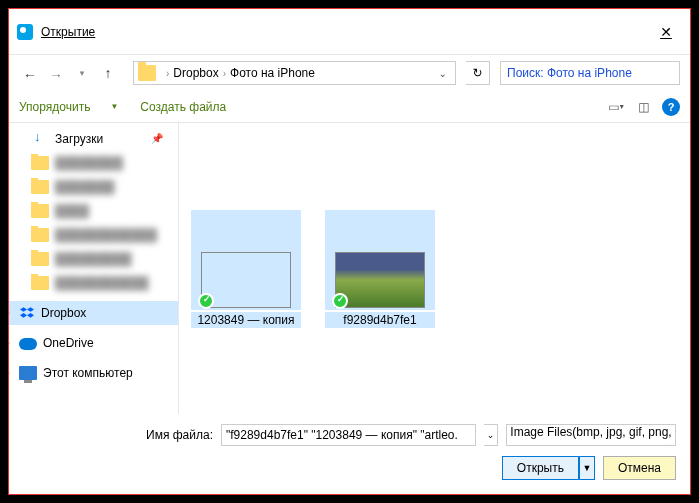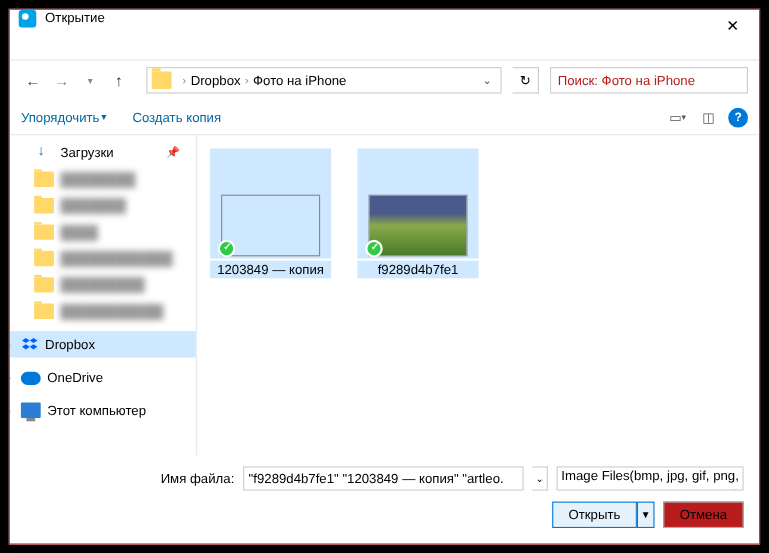"Открытие" .titlebar { align-items: none -> center; text-decoration: none -> underline }
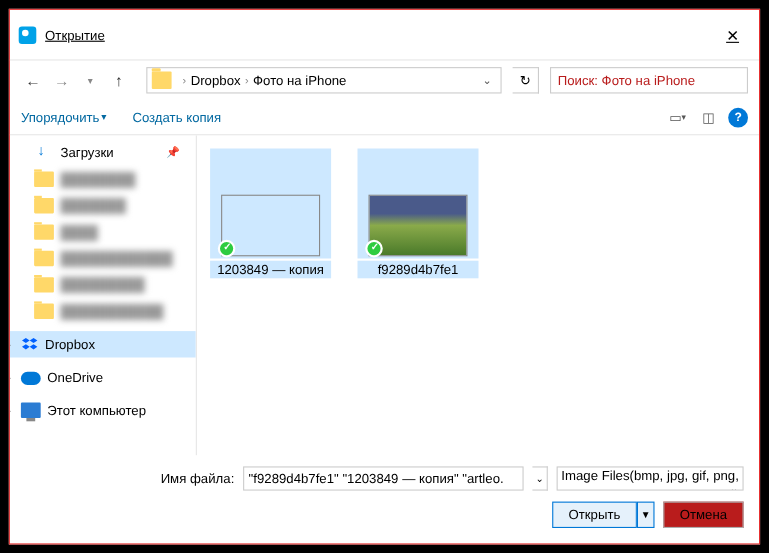"Поиск: Фото на iPhone" .search { color: #b91c1c -> #1d4ed8 }
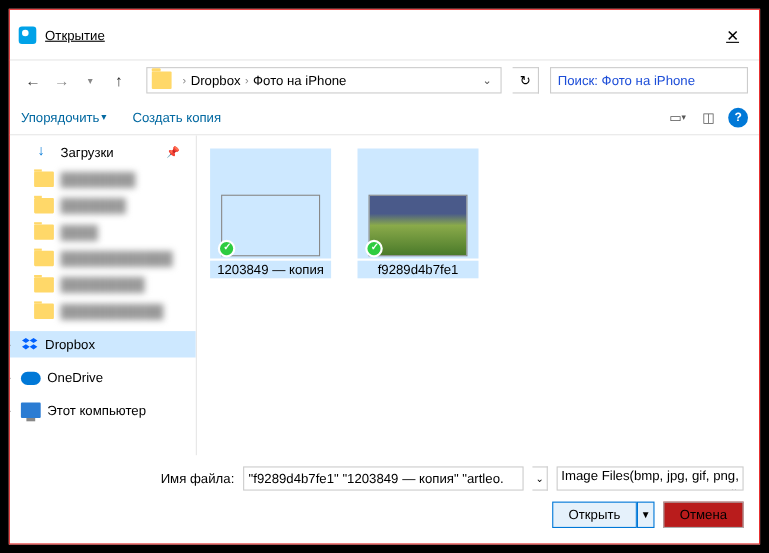"Упорядочить" .tb-link { color: #0369a1 -> #4d7c0f; gap: 0 -> 20px }
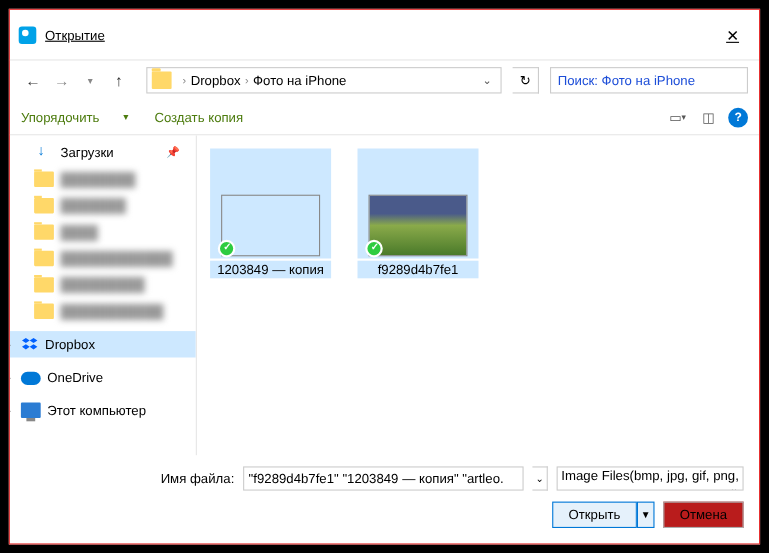"Создать копия" span { text: копия -> файла }
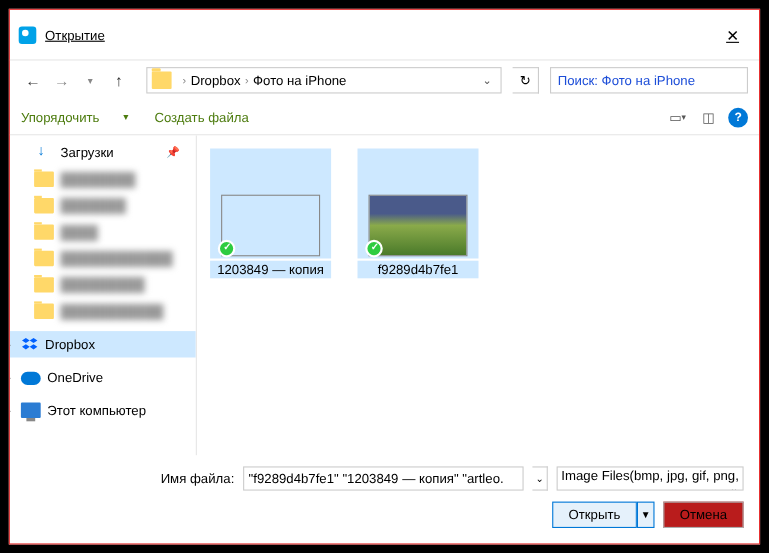"1203849 — копия" .main { align-items: flex-start -> center }
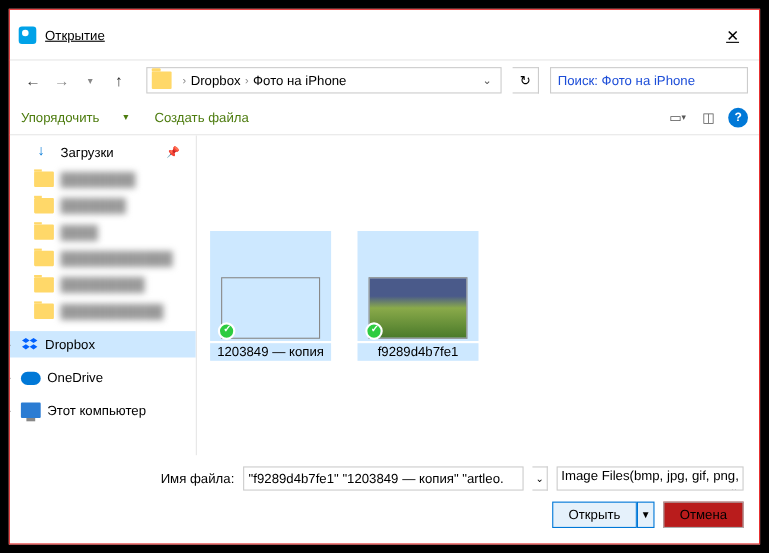"Отмена" .btn { background: #b91c1c -> #fef9c3 }
